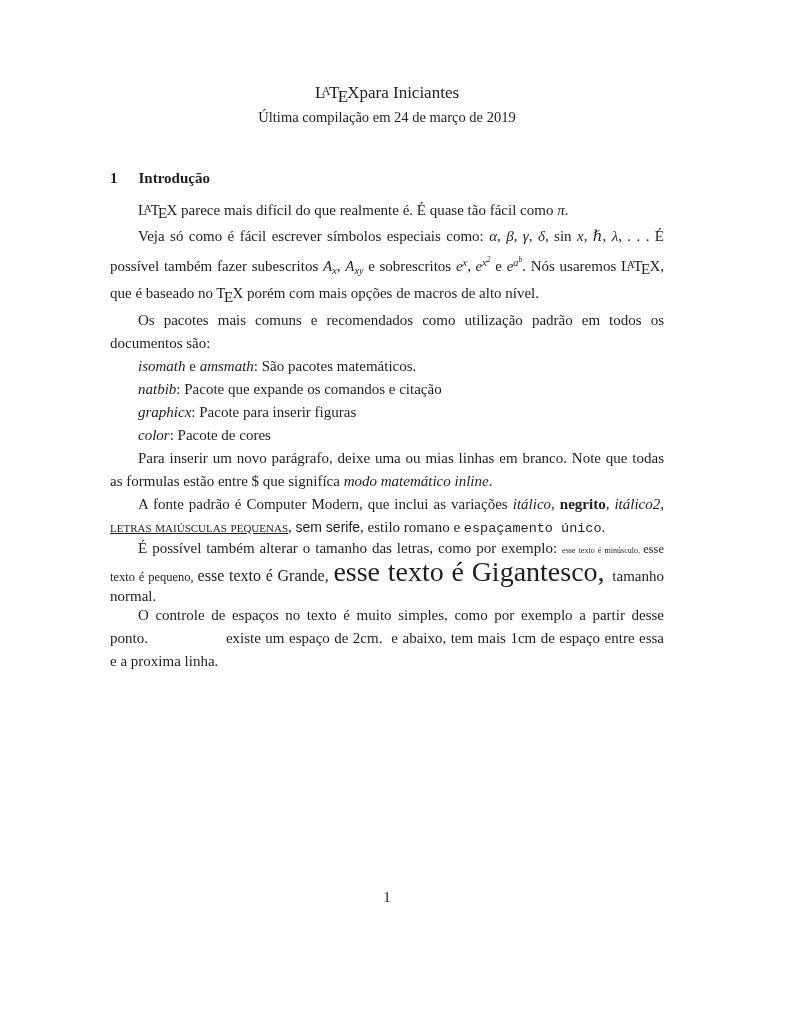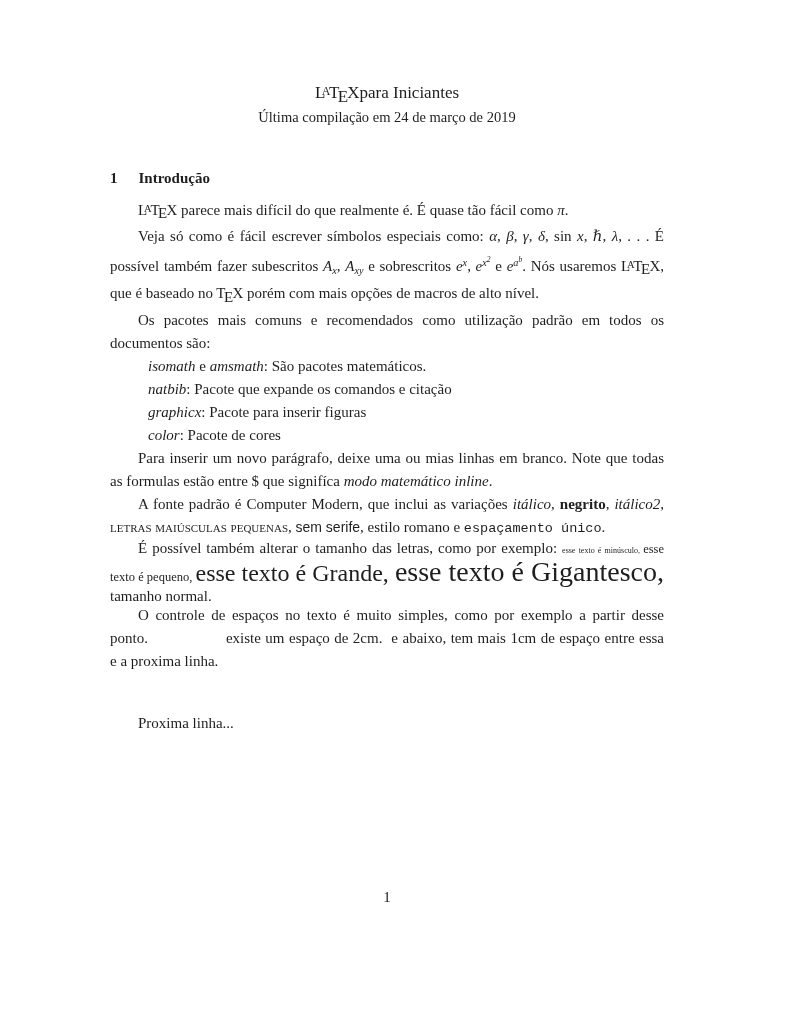"isomath e amsmath: São pacotes" .pkg-list { margin: 0 0 0 38px -> 0 0 0 28px }
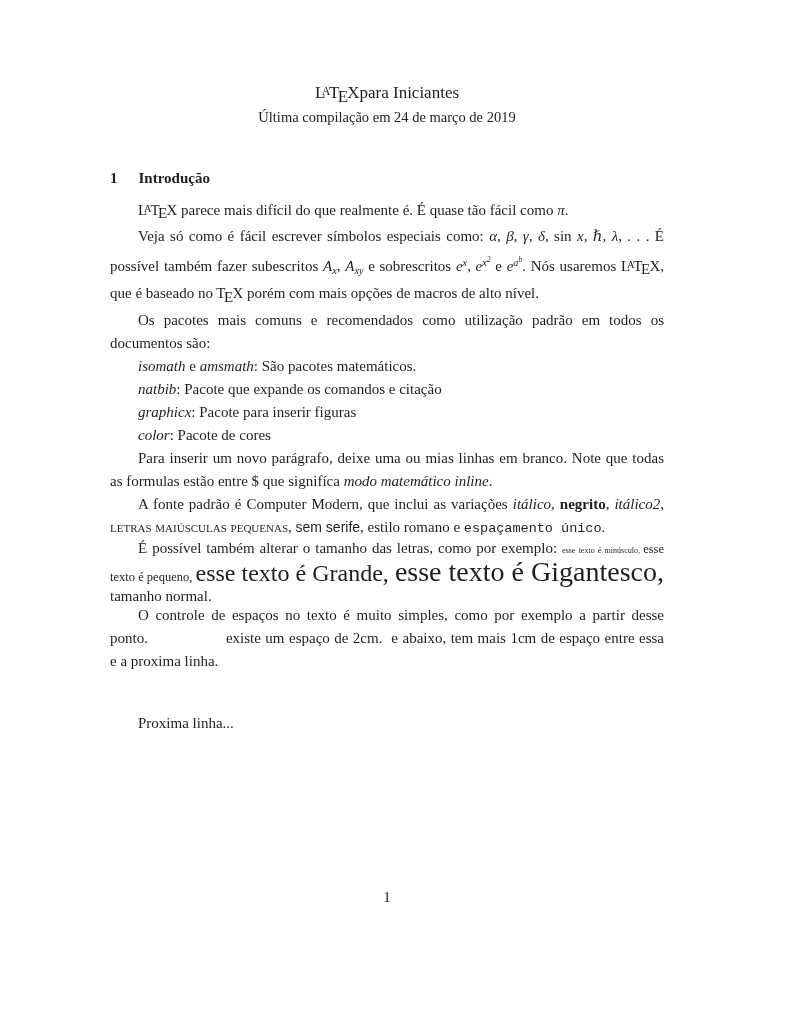"letras maiúsculas pequenas" .run-sc { text-decoration: none -> underline }
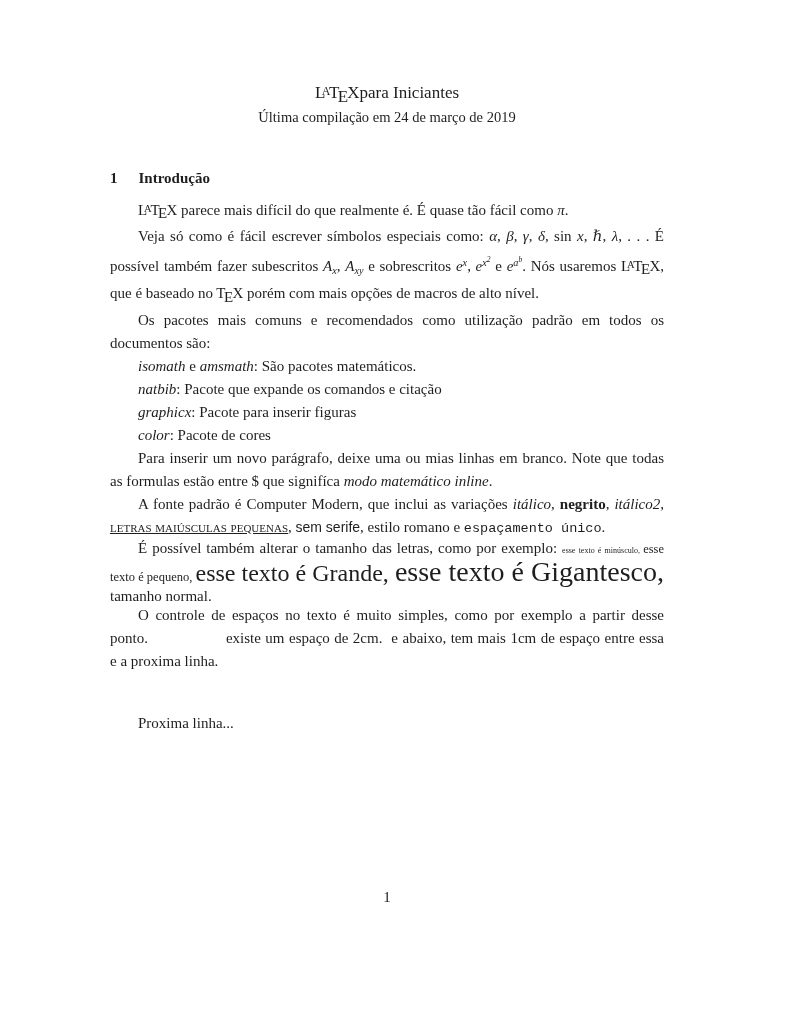"esse texto é Grande," .run-large { font-size: 24px -> 16px }
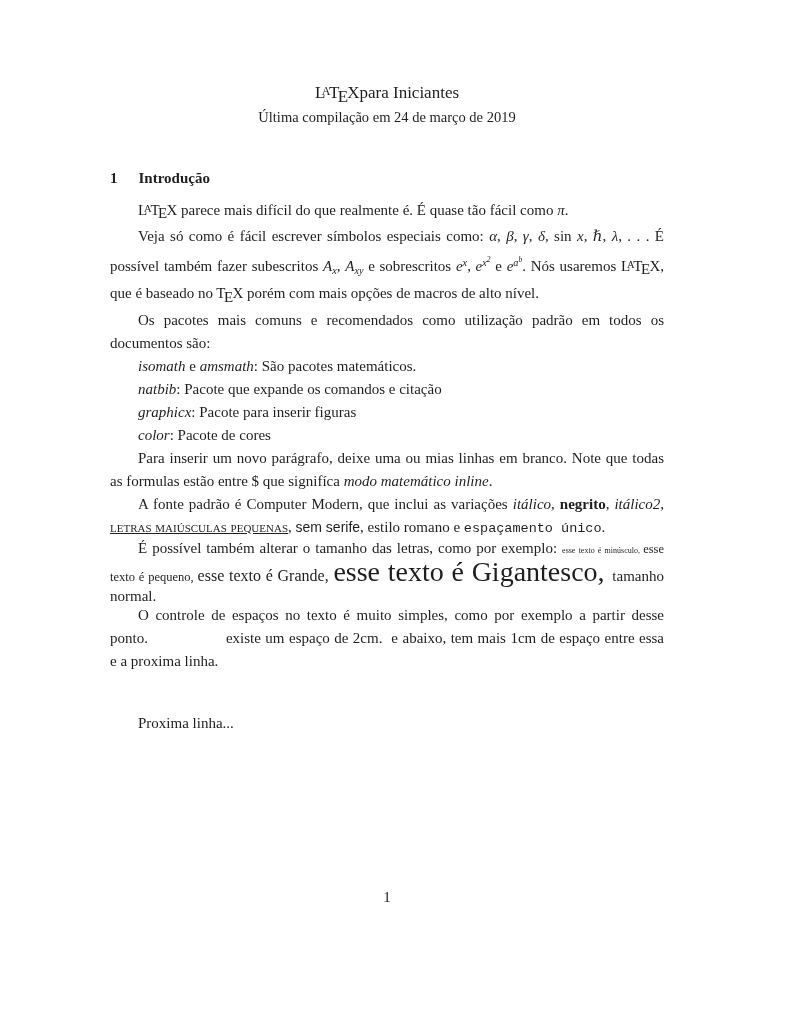"Proxima linha..." p.para { html: <p><span>Proxima linha...</span></p> -> none }
